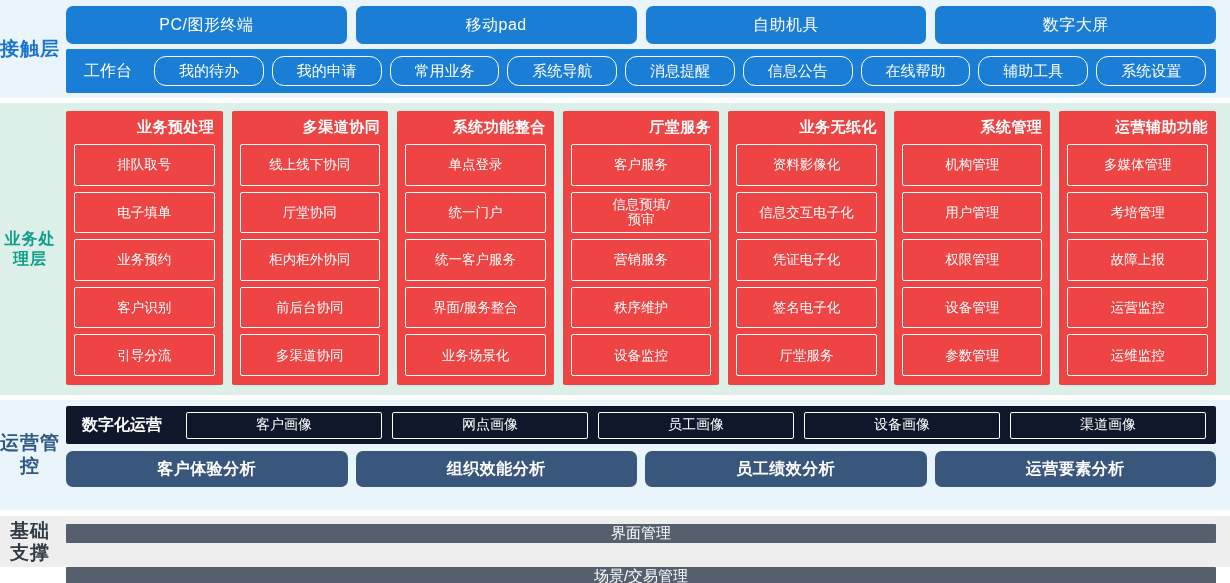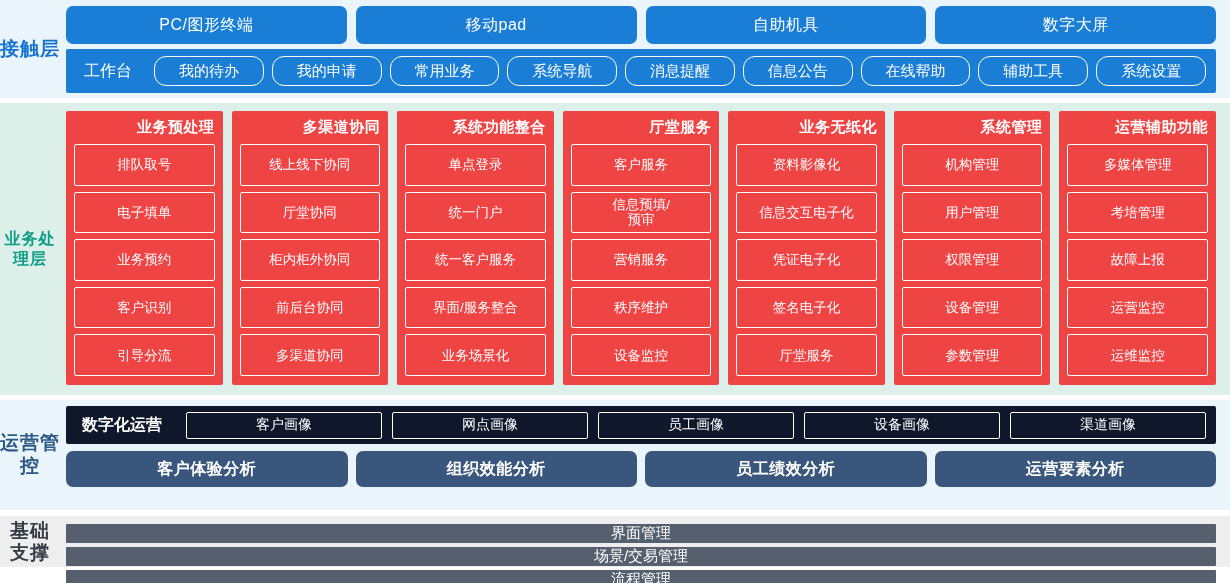"界面管理" .base-body { gap: 4px -> 24px }
